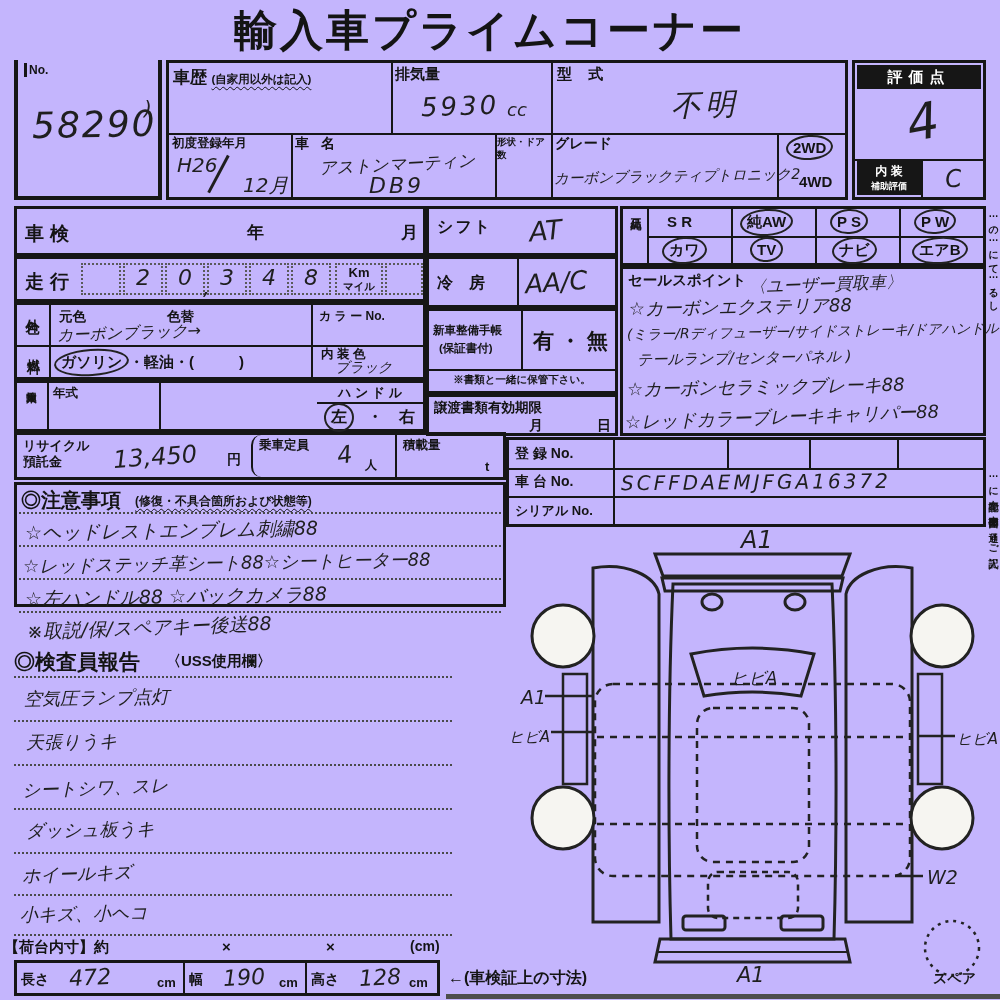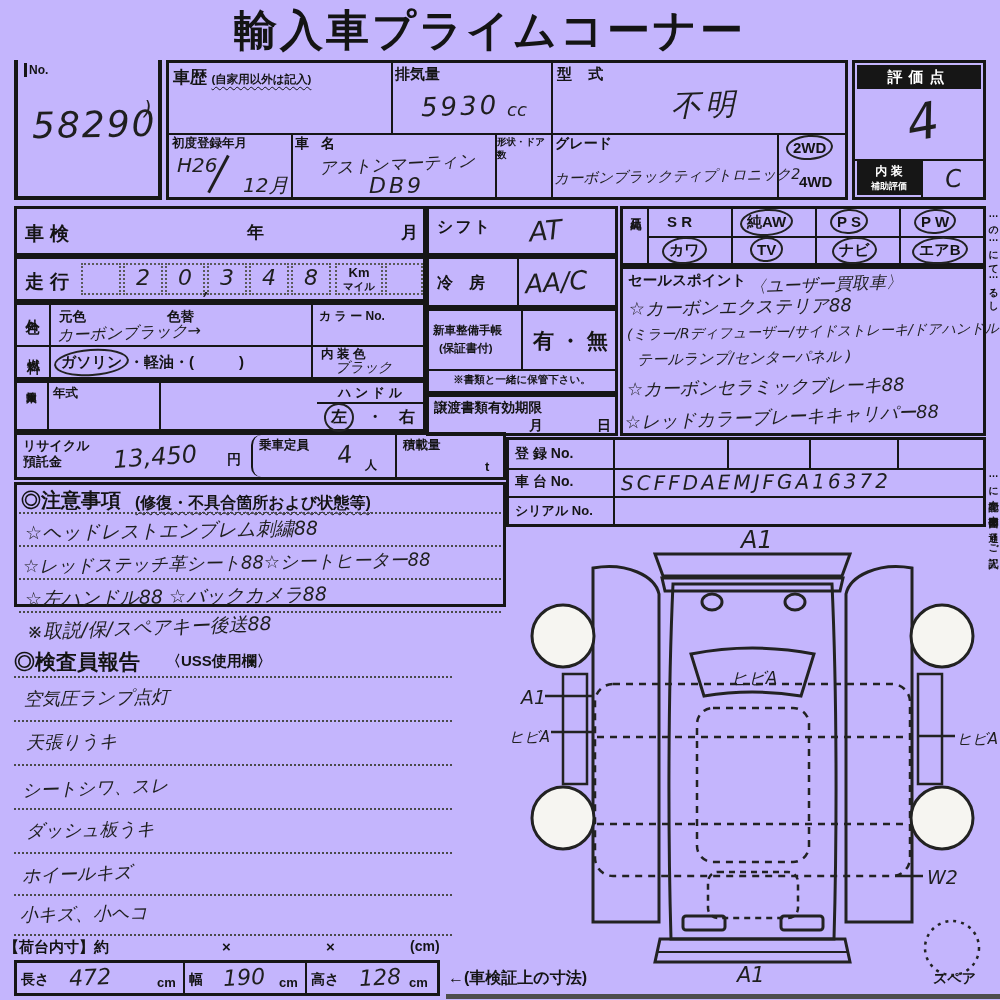"(修復・不具合箇所および状態等)" span.b { font-size: 16px -> 12px }
